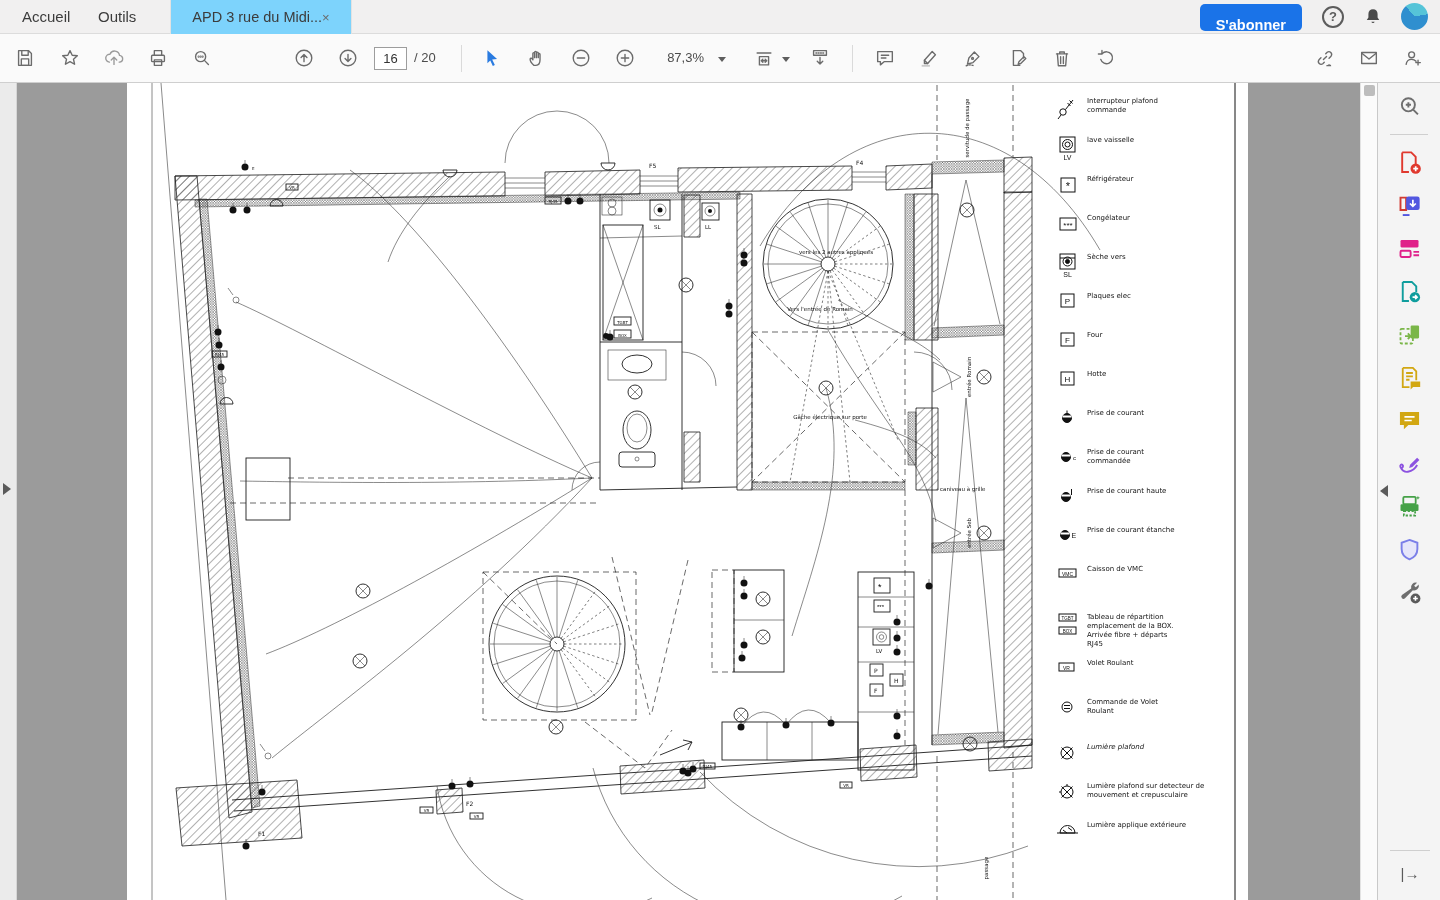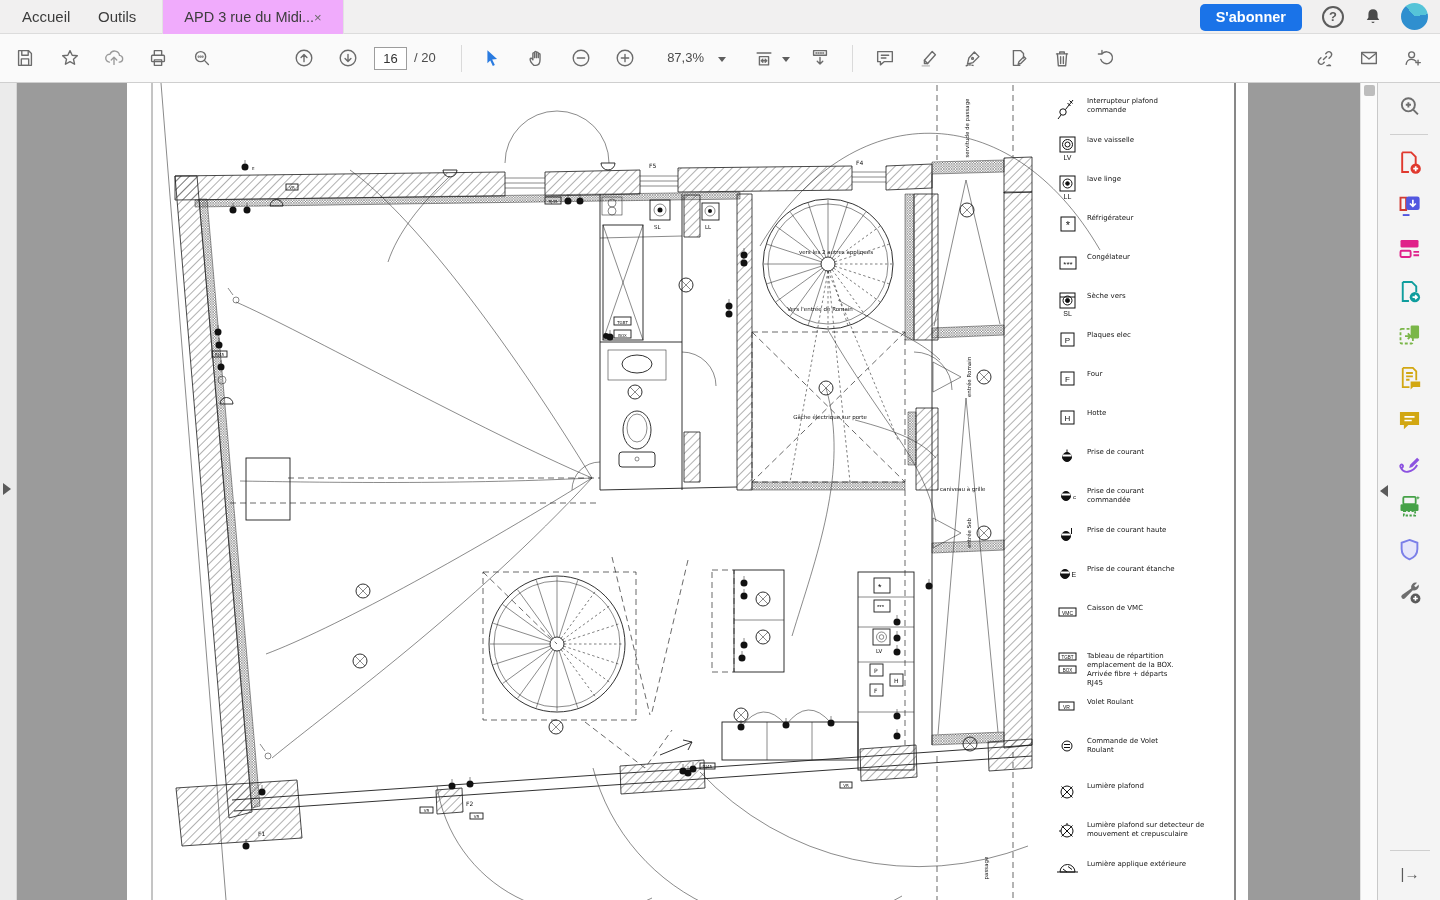"APD 3 rue du Midi..." .doc-tab { background: #f0abfc -> #7dd3fc; left: 162px -> 170px }
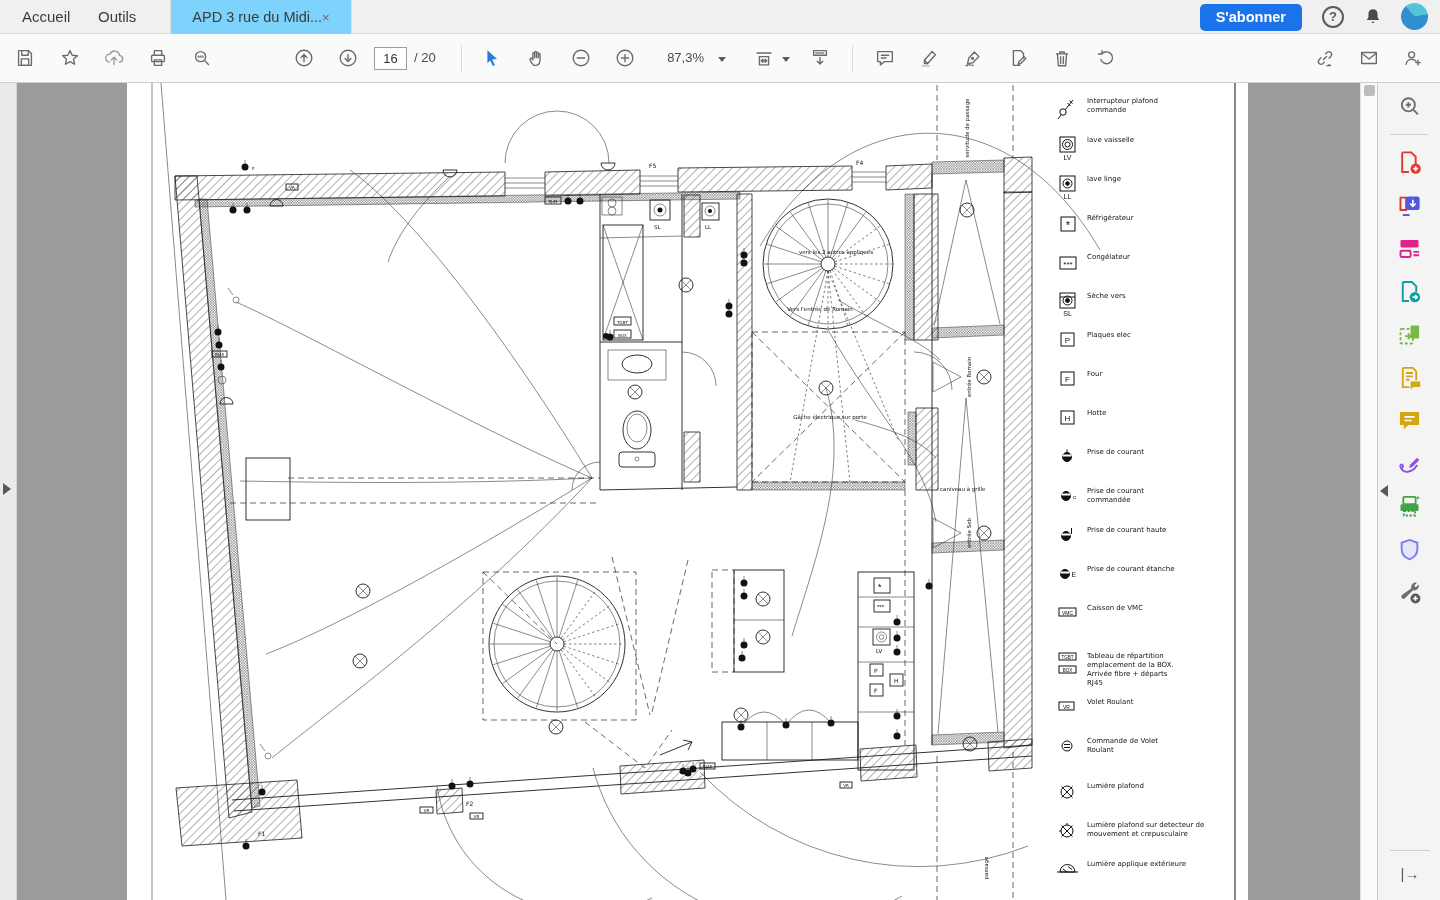"S'abonner" .subscribe { padding: 0 16px -> 8px 16px }
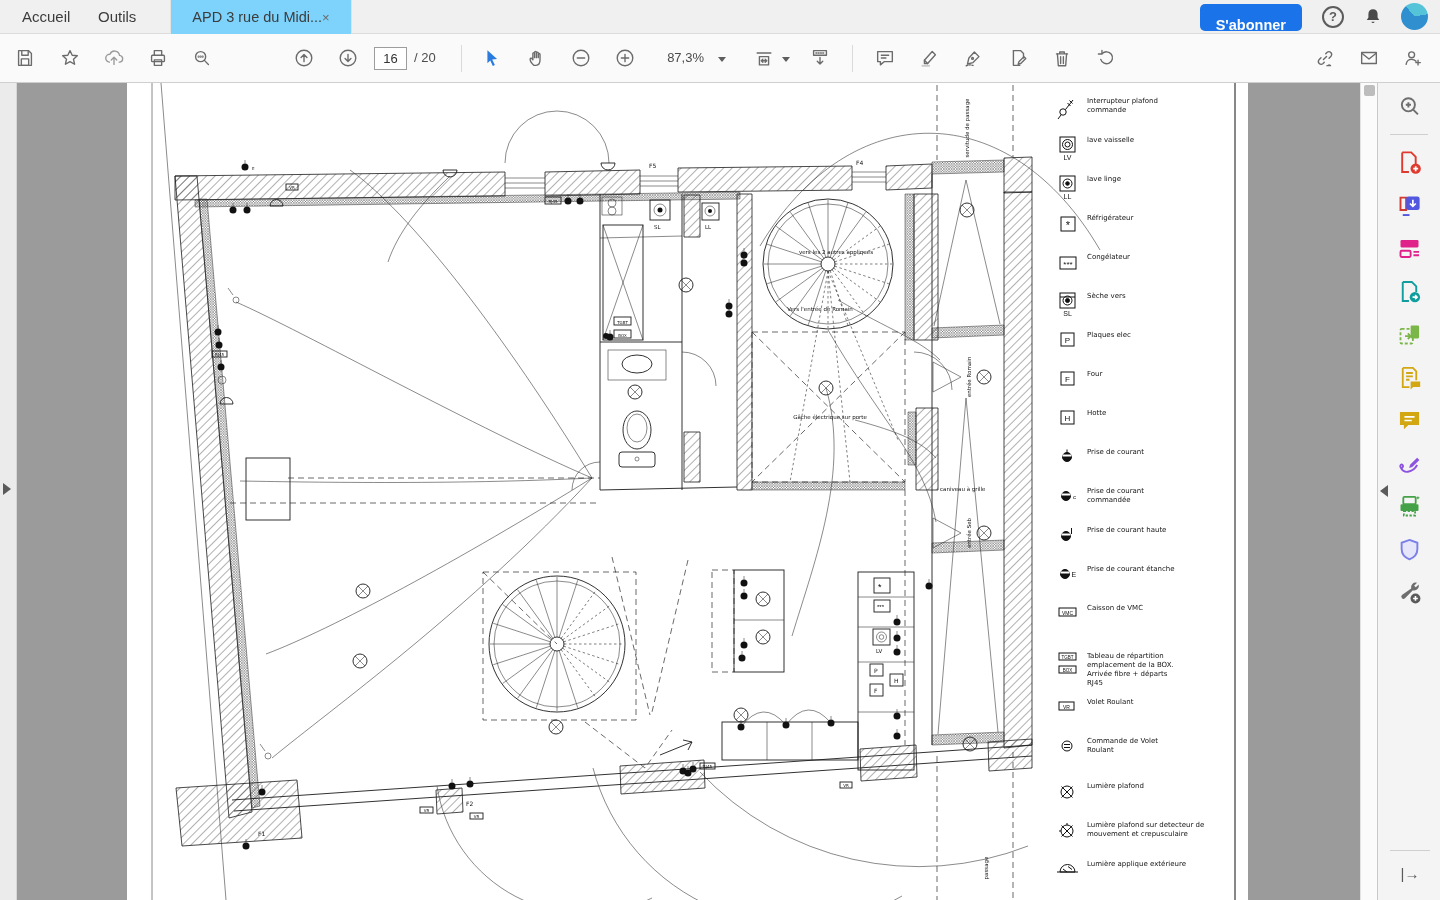"lave linge" div.lg-row { html: <div> <span><svg> <rect></rect> <circle></circle> <circle></circle> <text>LL</text> </svg></span> <span>lave linge</span> </div> -> none }
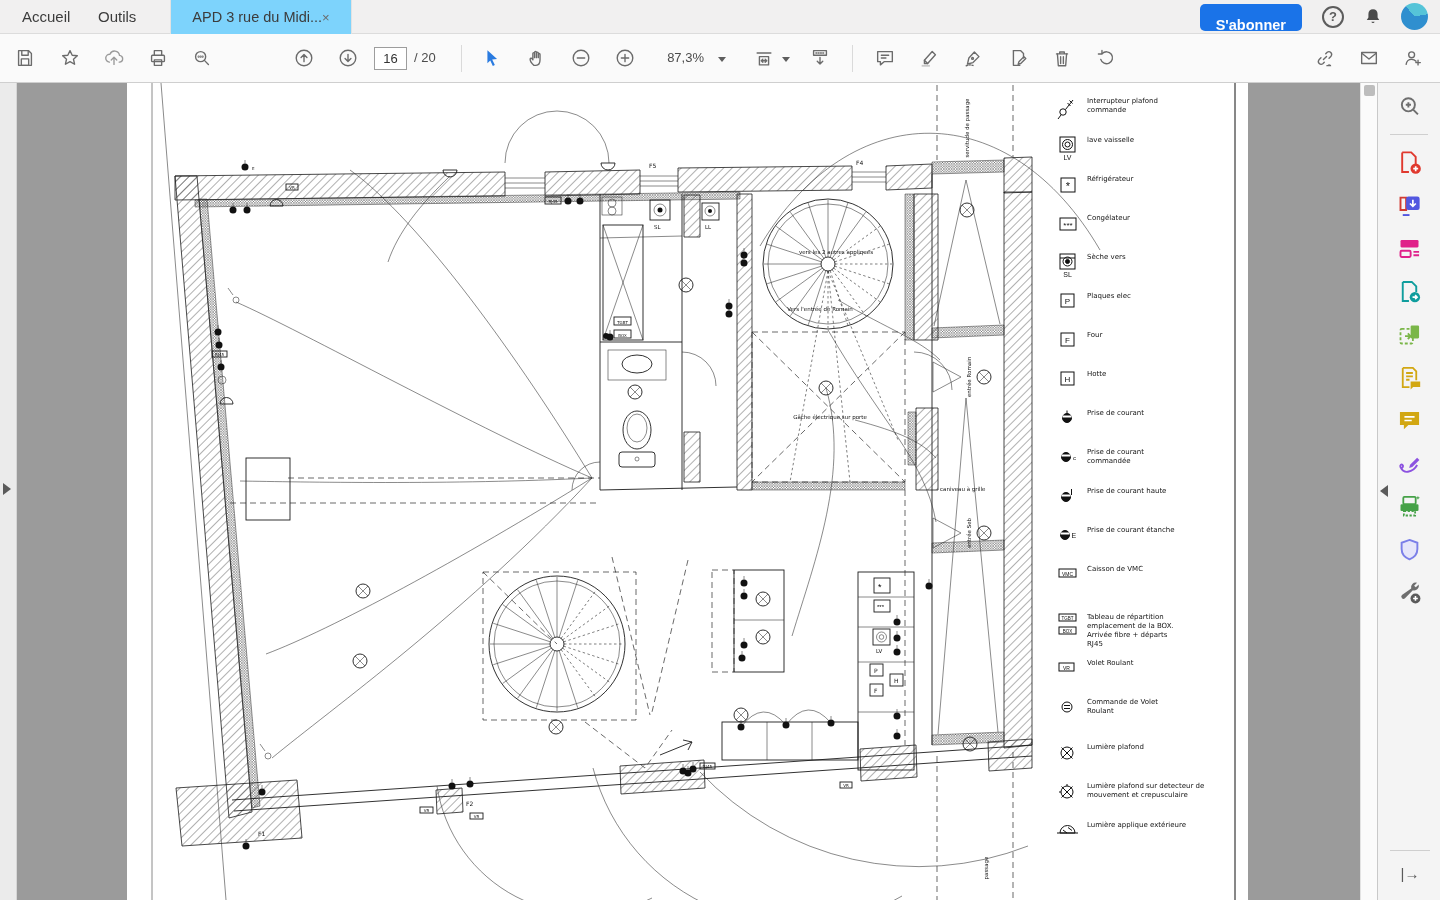"Lumière plafond" div.lg-row { font-style: none -> italic }
